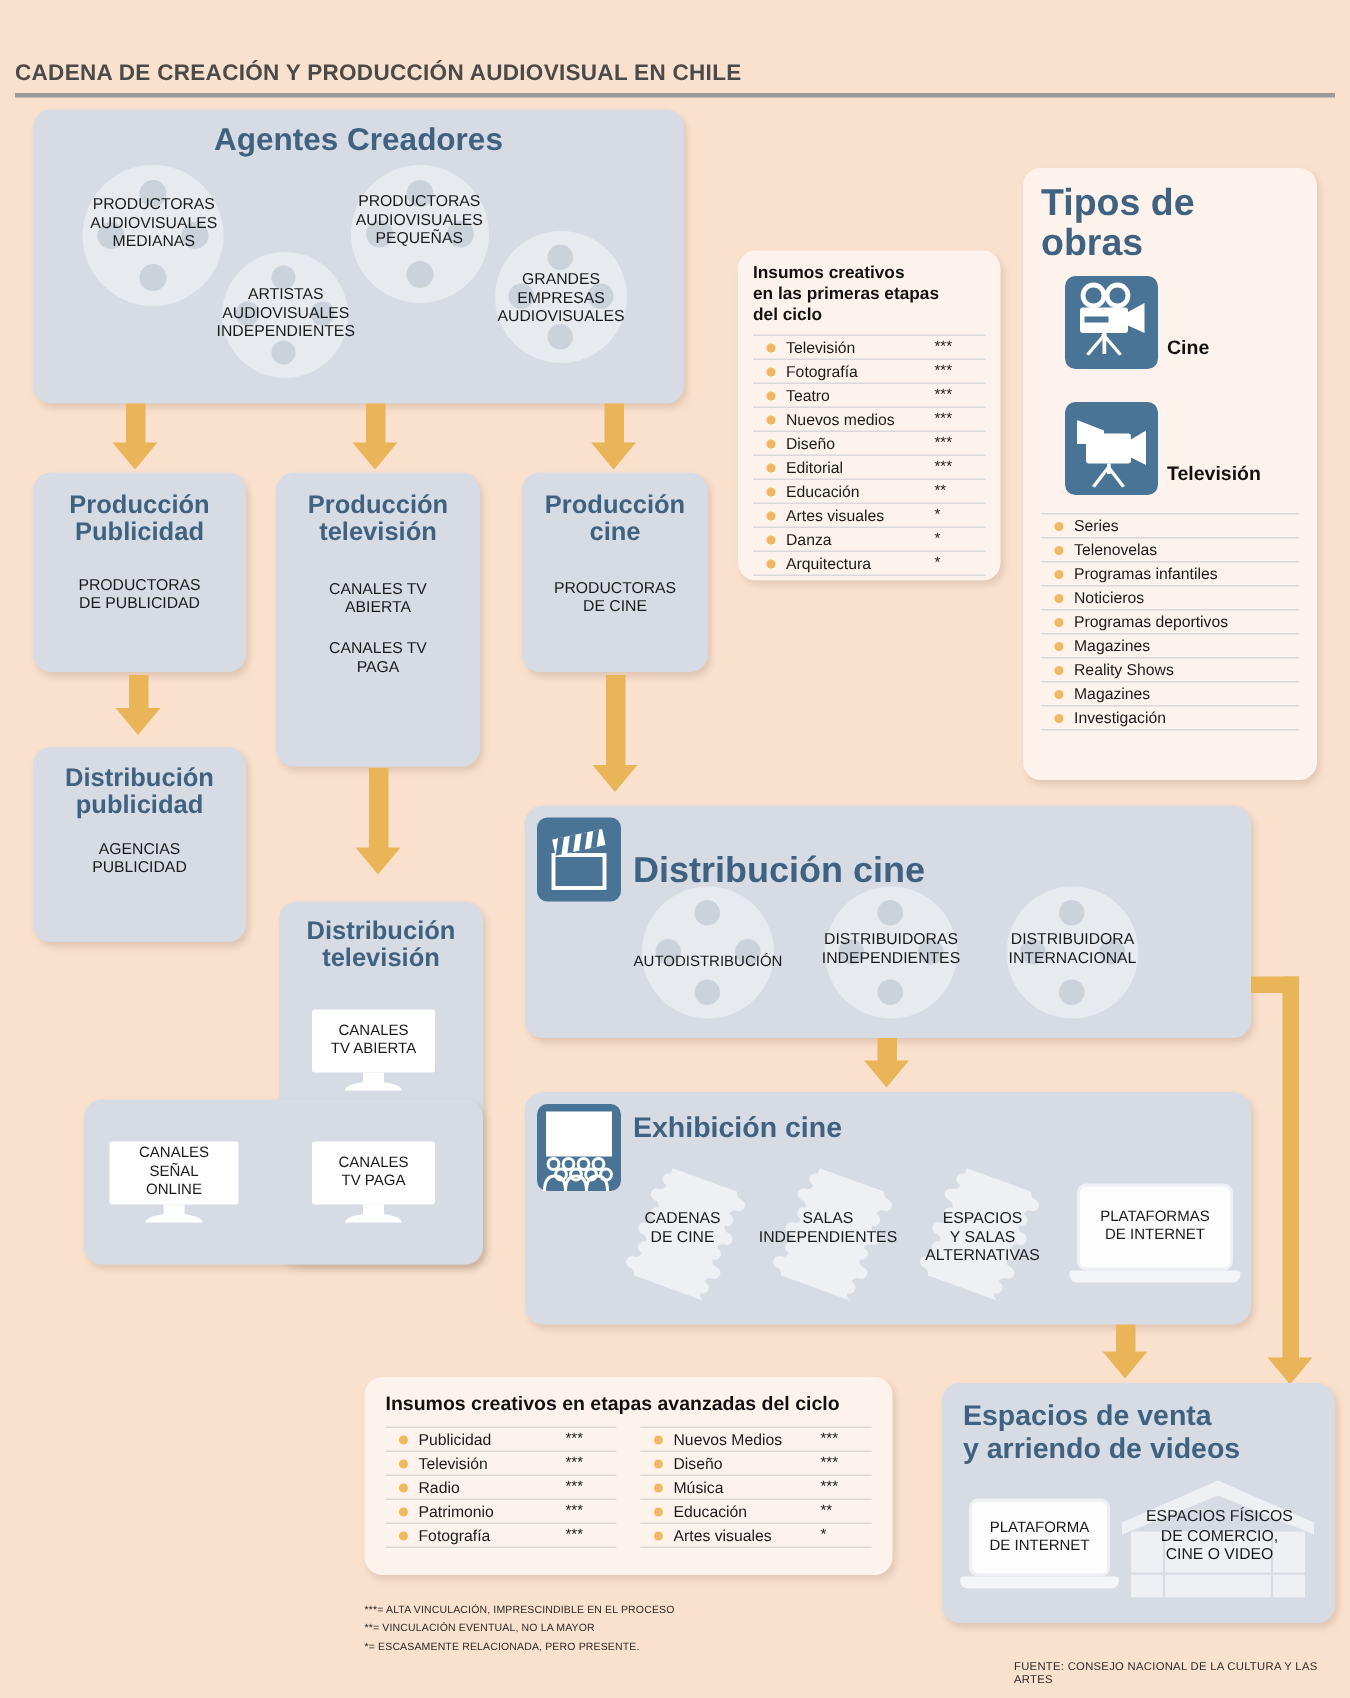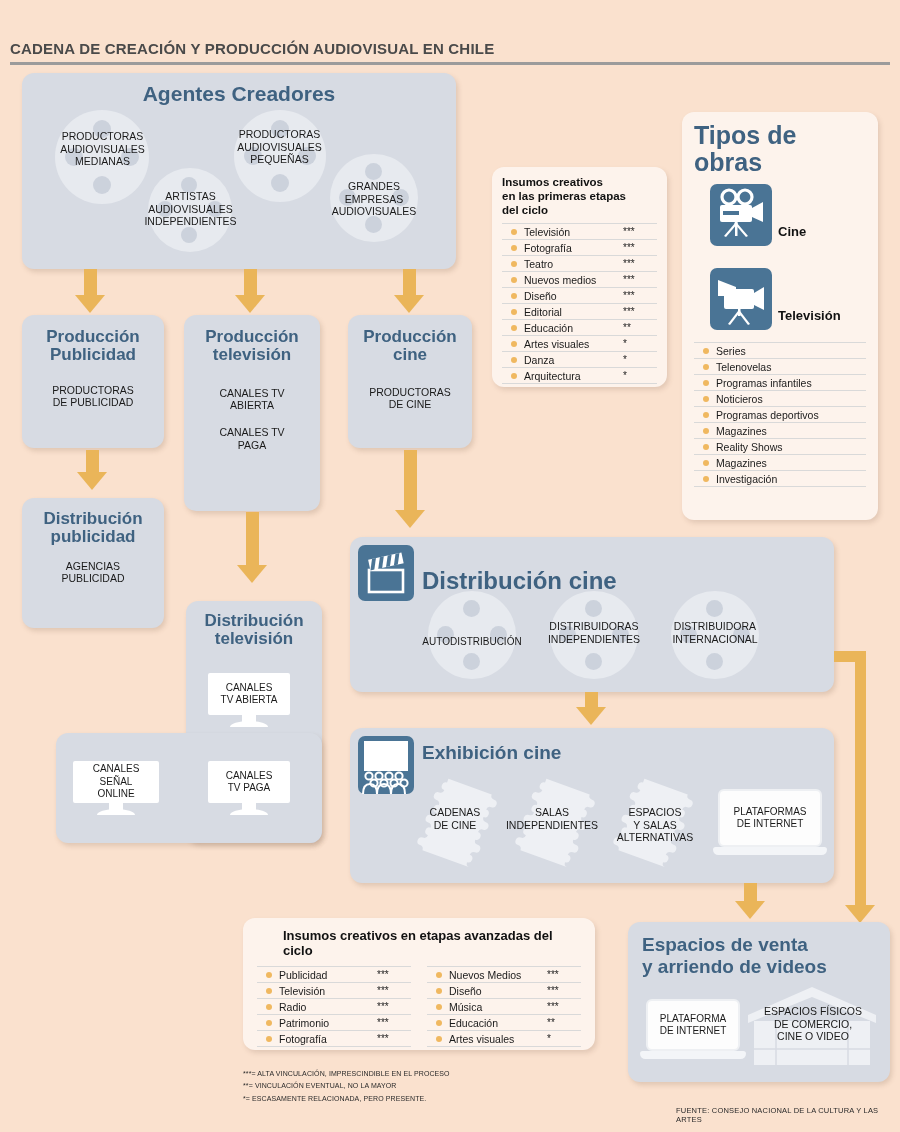"Insumos creativos en etapas avanzadas" div { margin-left: 26px -> none }
